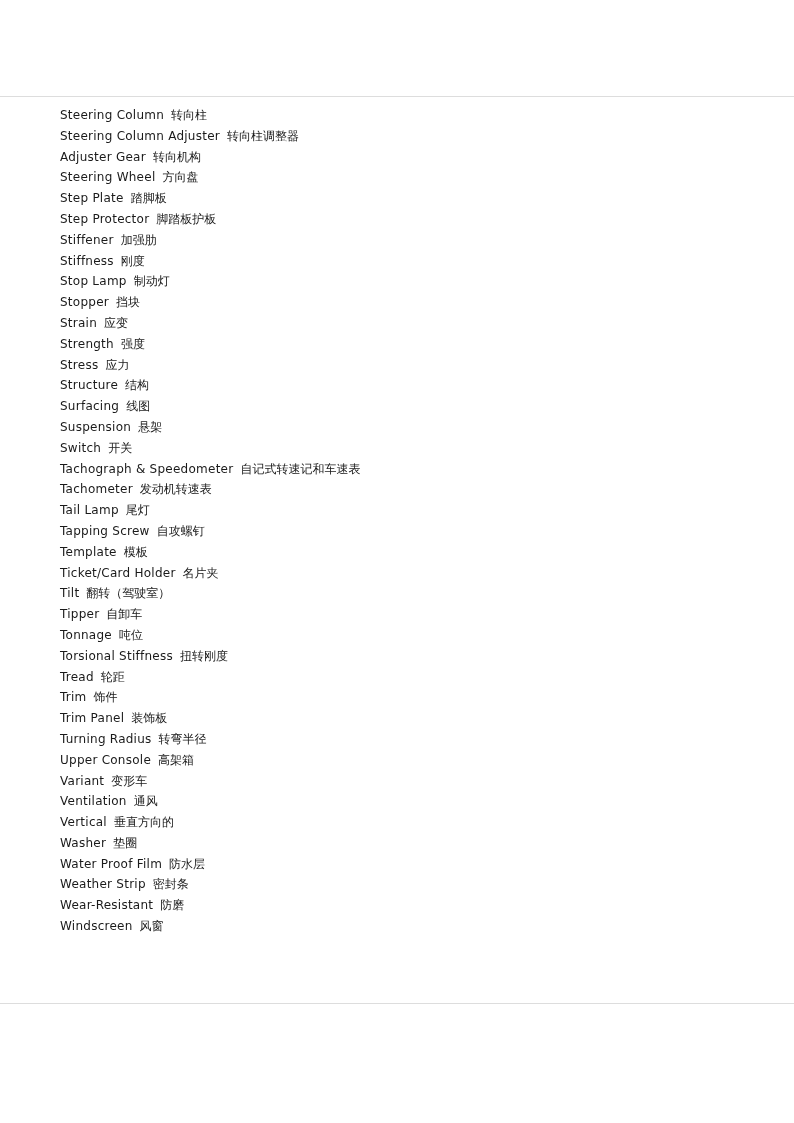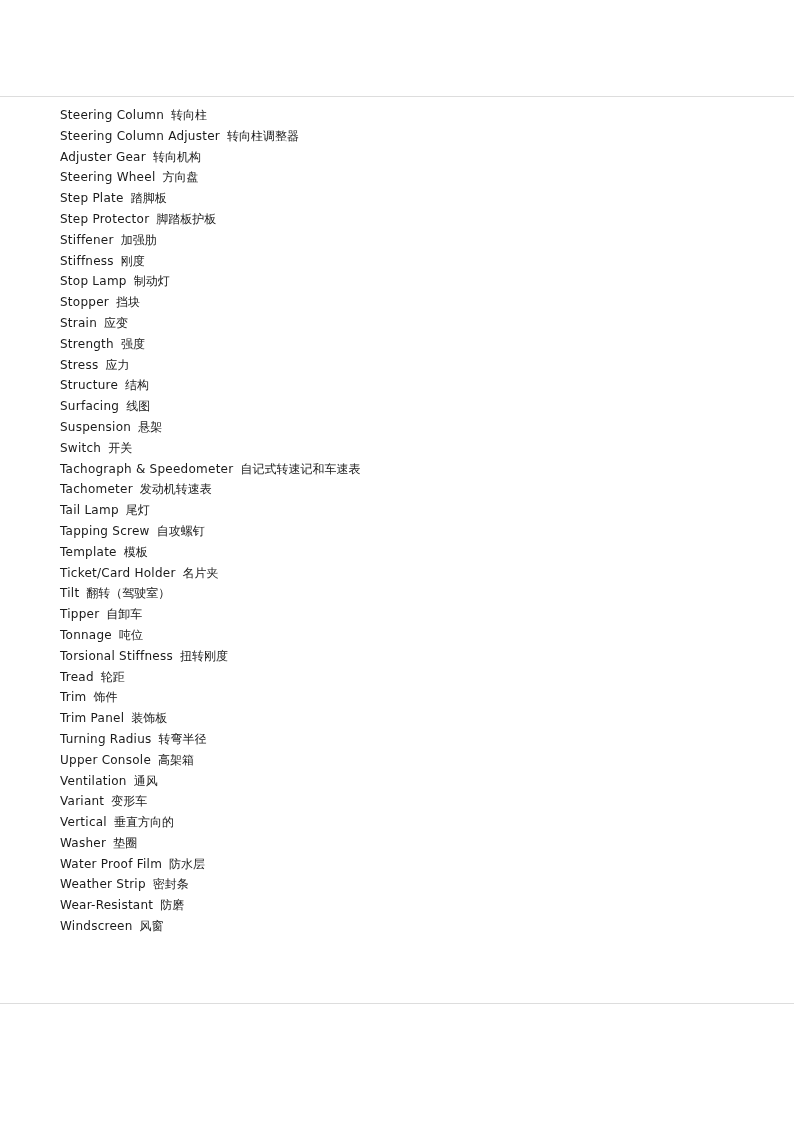"Ventilation 通风" li.glossary-entry { order: before "Variant 变形车" -> after "Variant 变形车" }
